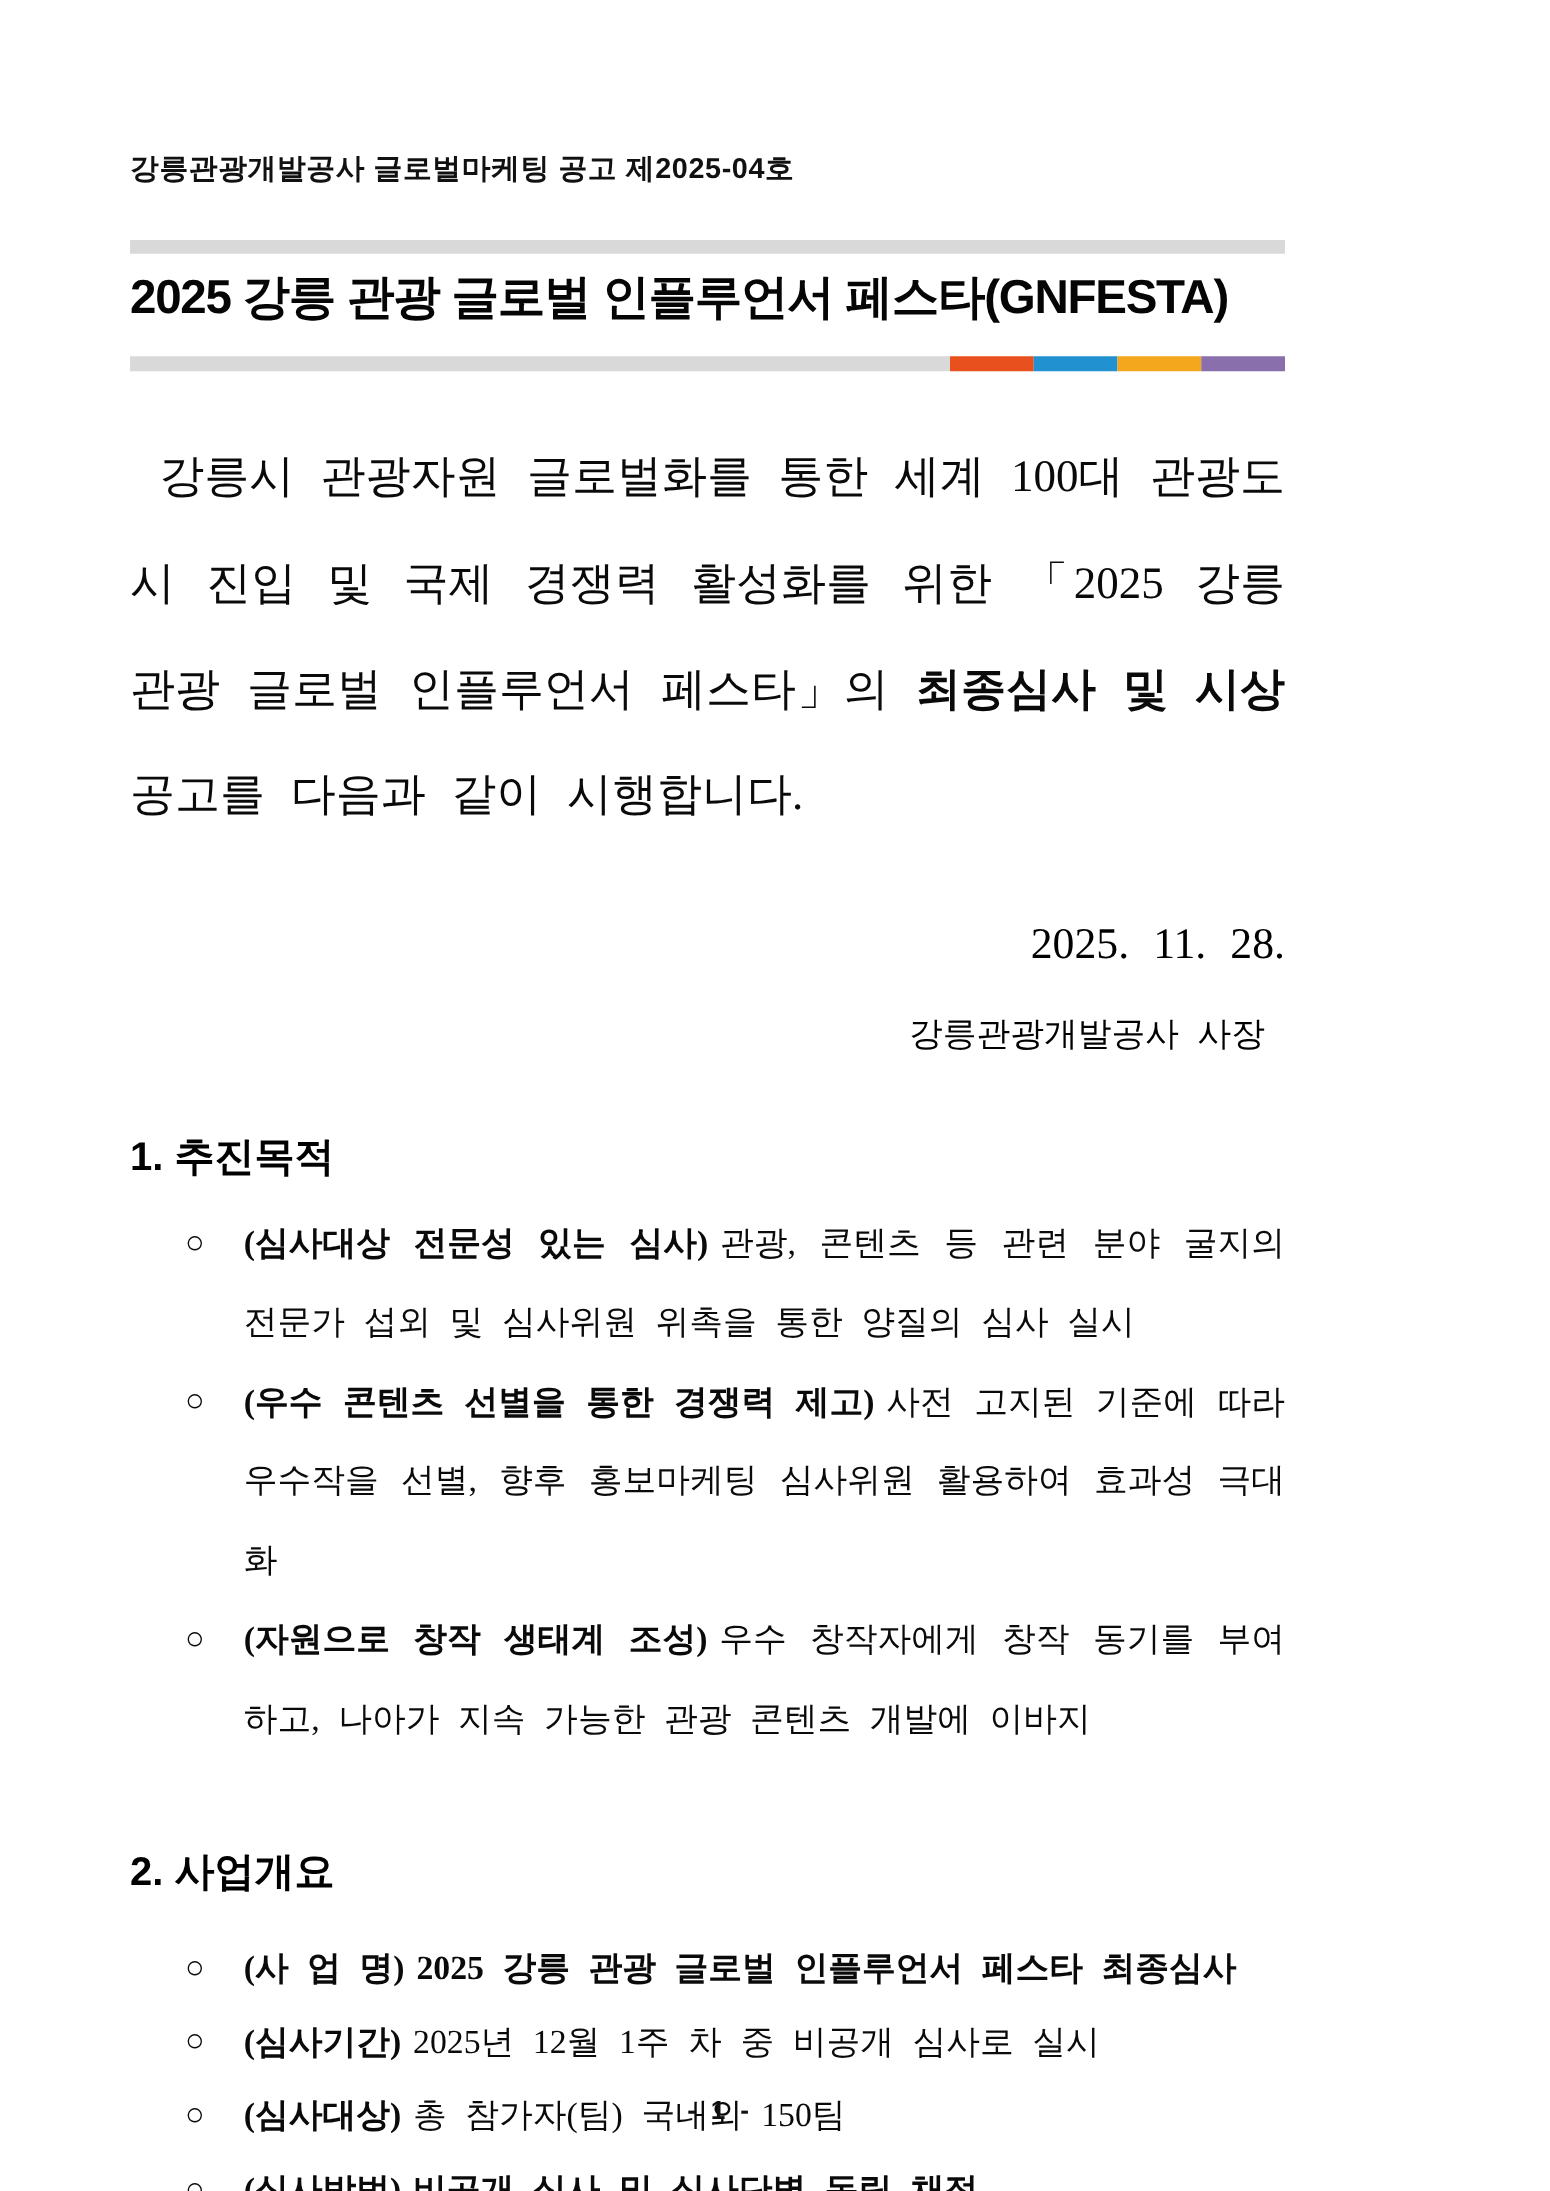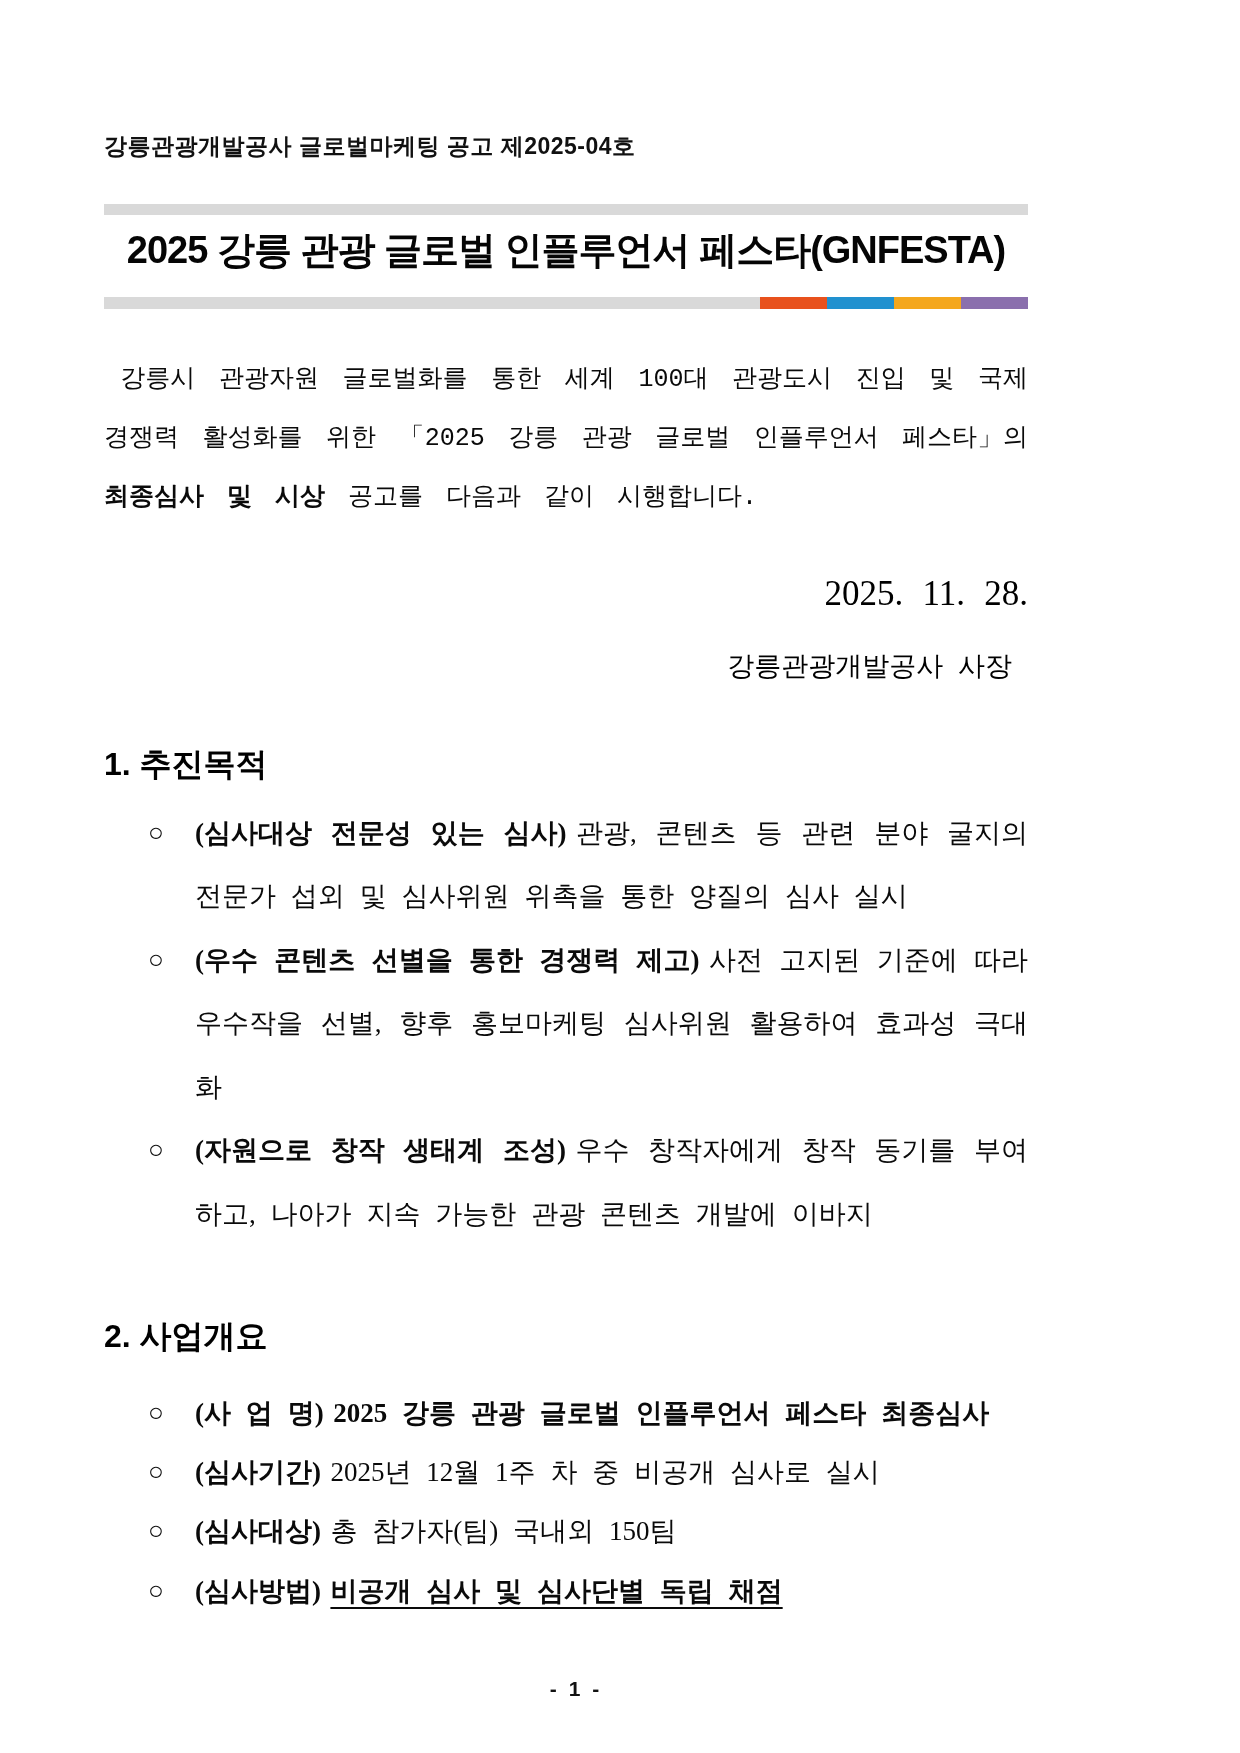"강릉관광개발공사 글로벌마케팅 공고 제2025-04호" .page { padding: 12px 124px 0 104px -> 0 124px 0 104px }
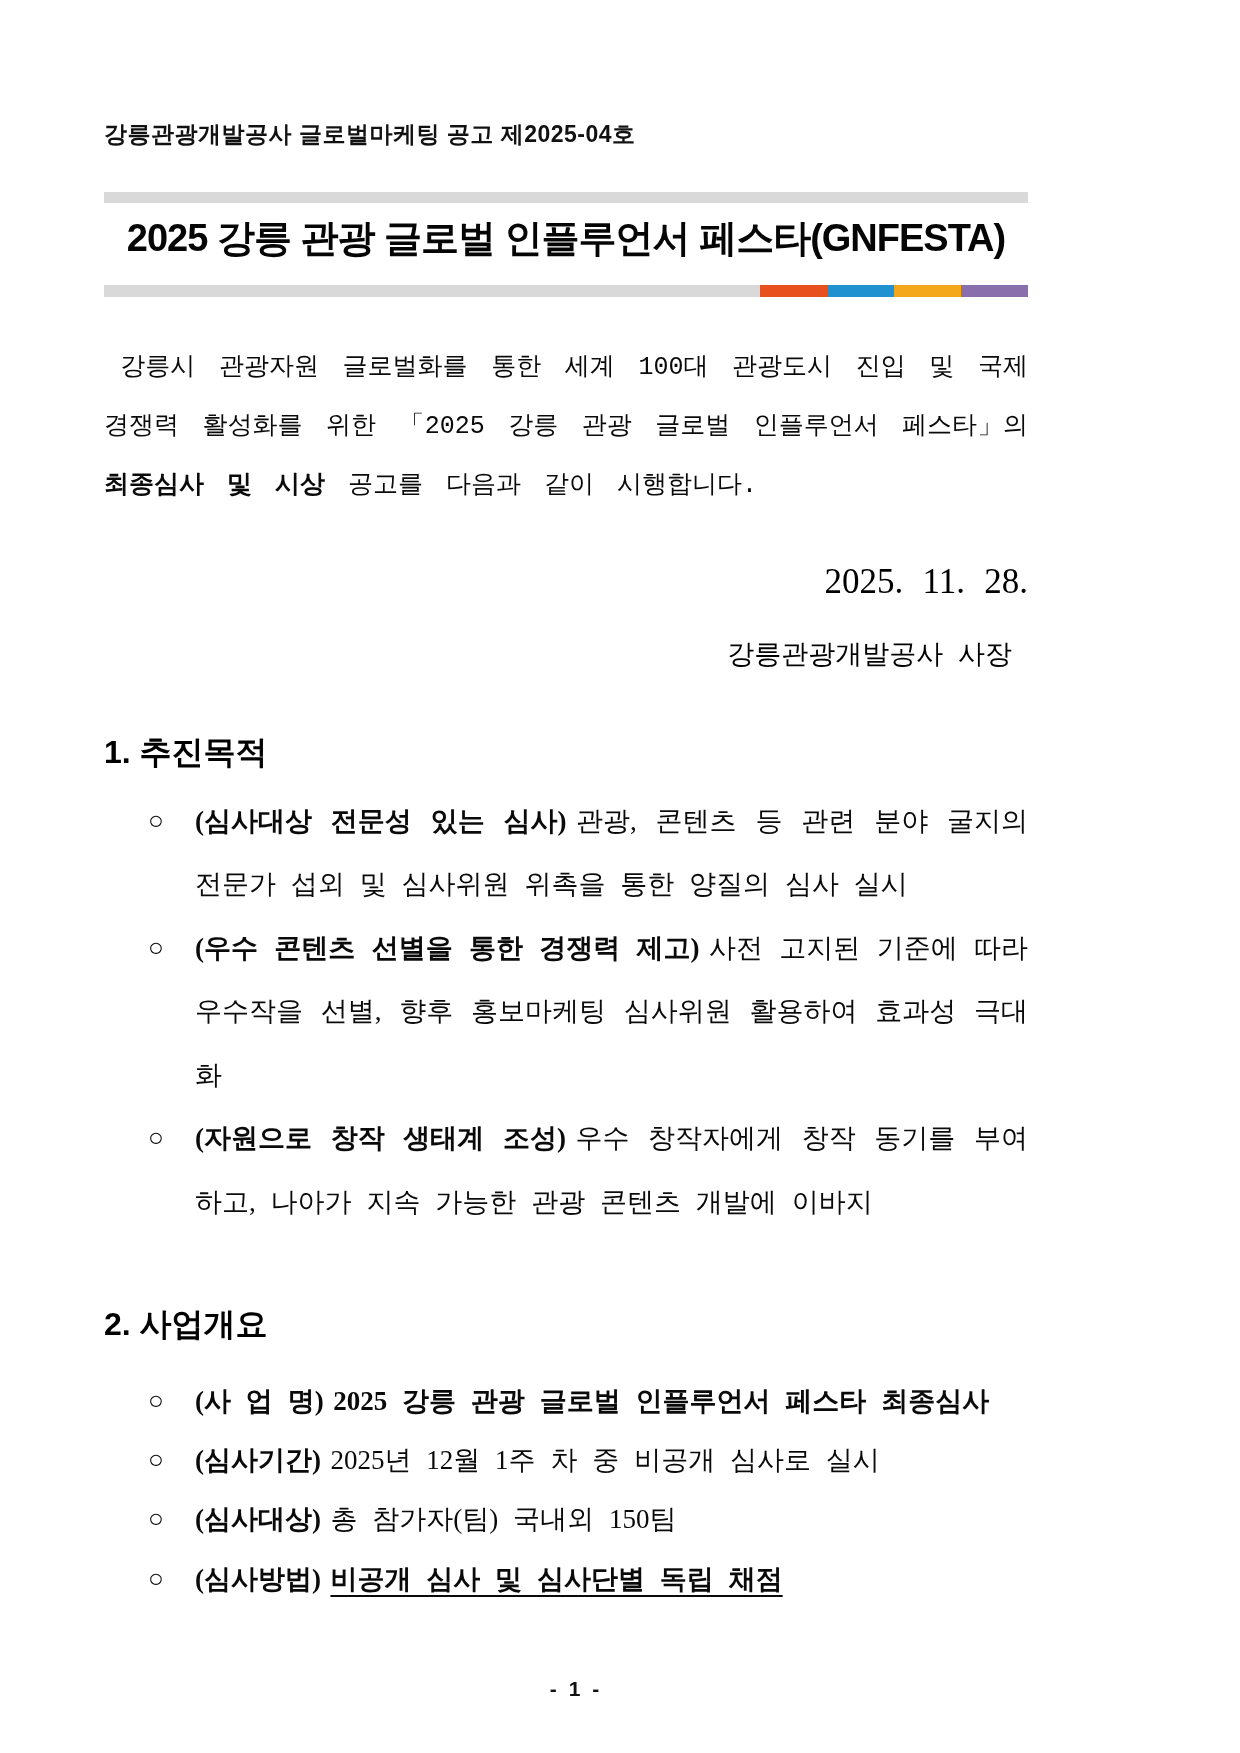"2025 강릉 관광 글로벌 인플루언서 페스타(GNFESTA)" .title-block { text-align: center -> none }
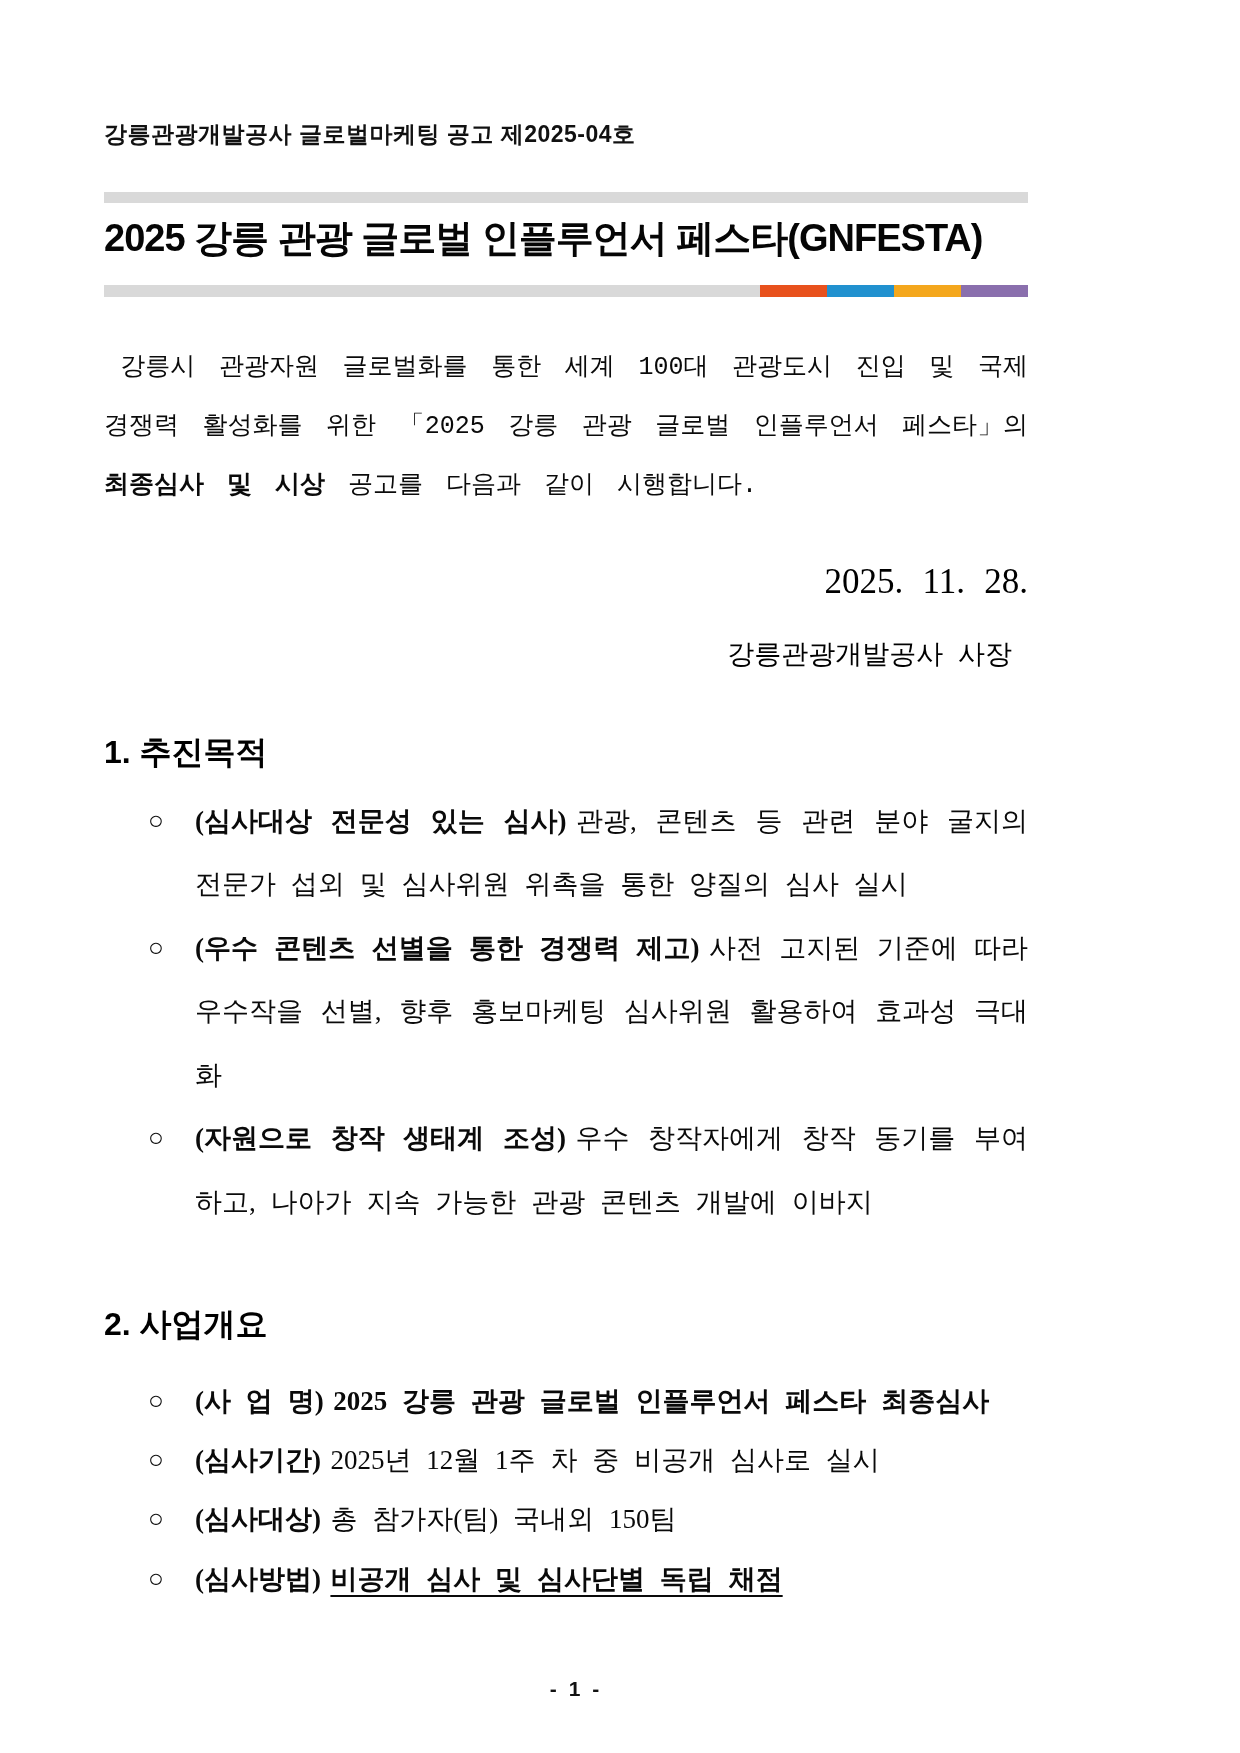"강릉시 관광자원 글로벌화를 통한 세계" .intro { font-family: Liberation Mono, monospace -> Liberation Serif, serif; font-size: 25px -> 36px }
